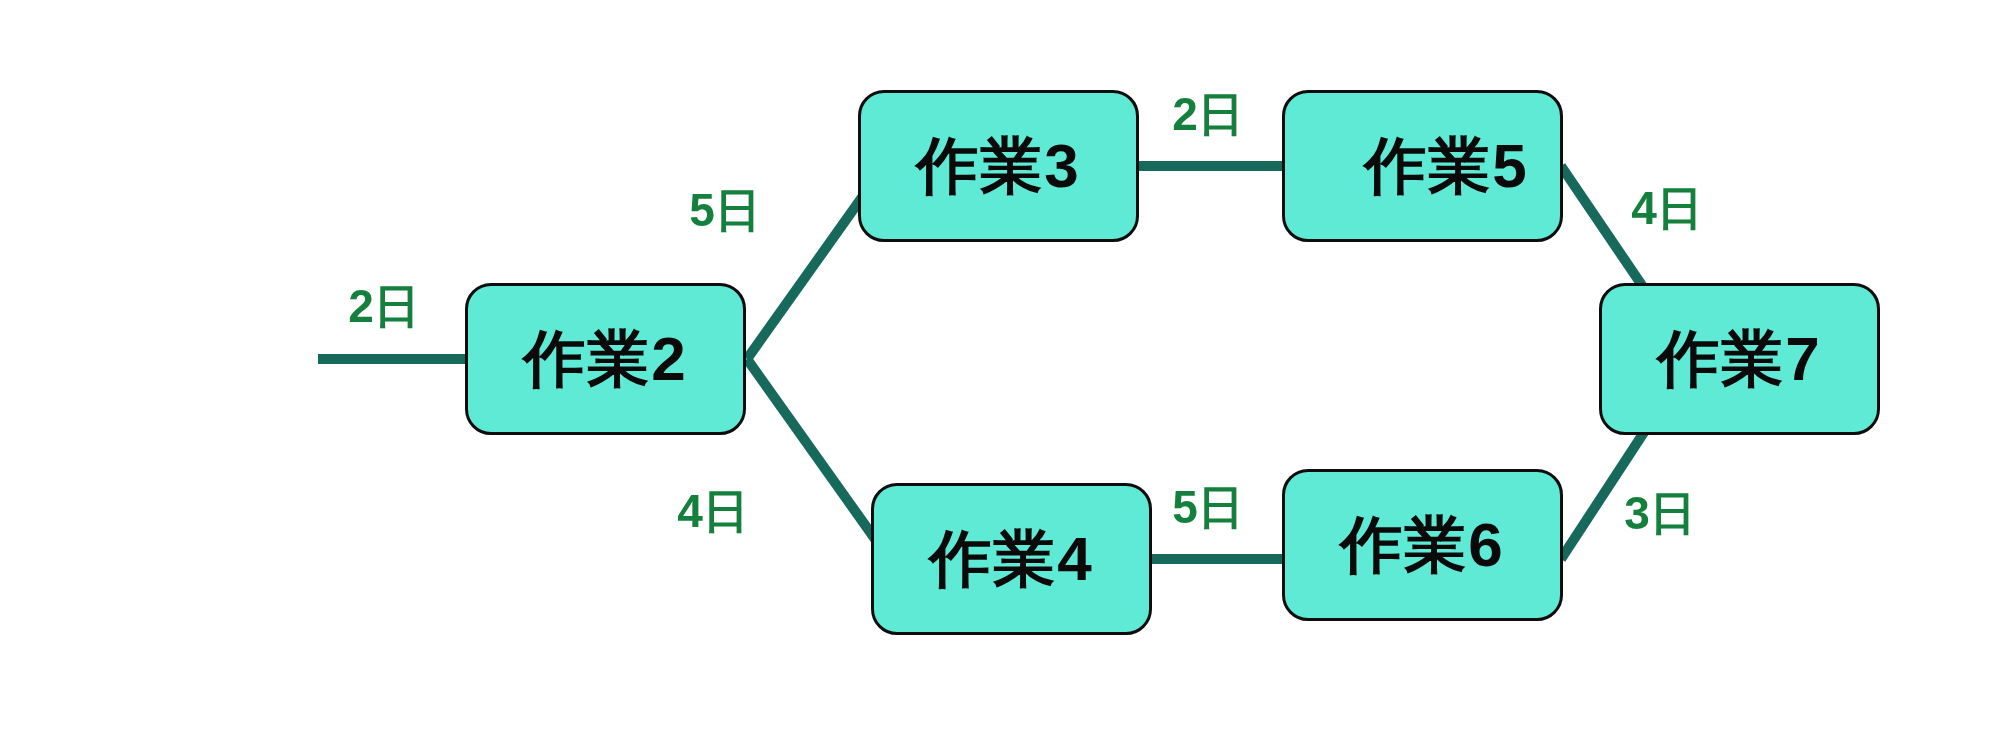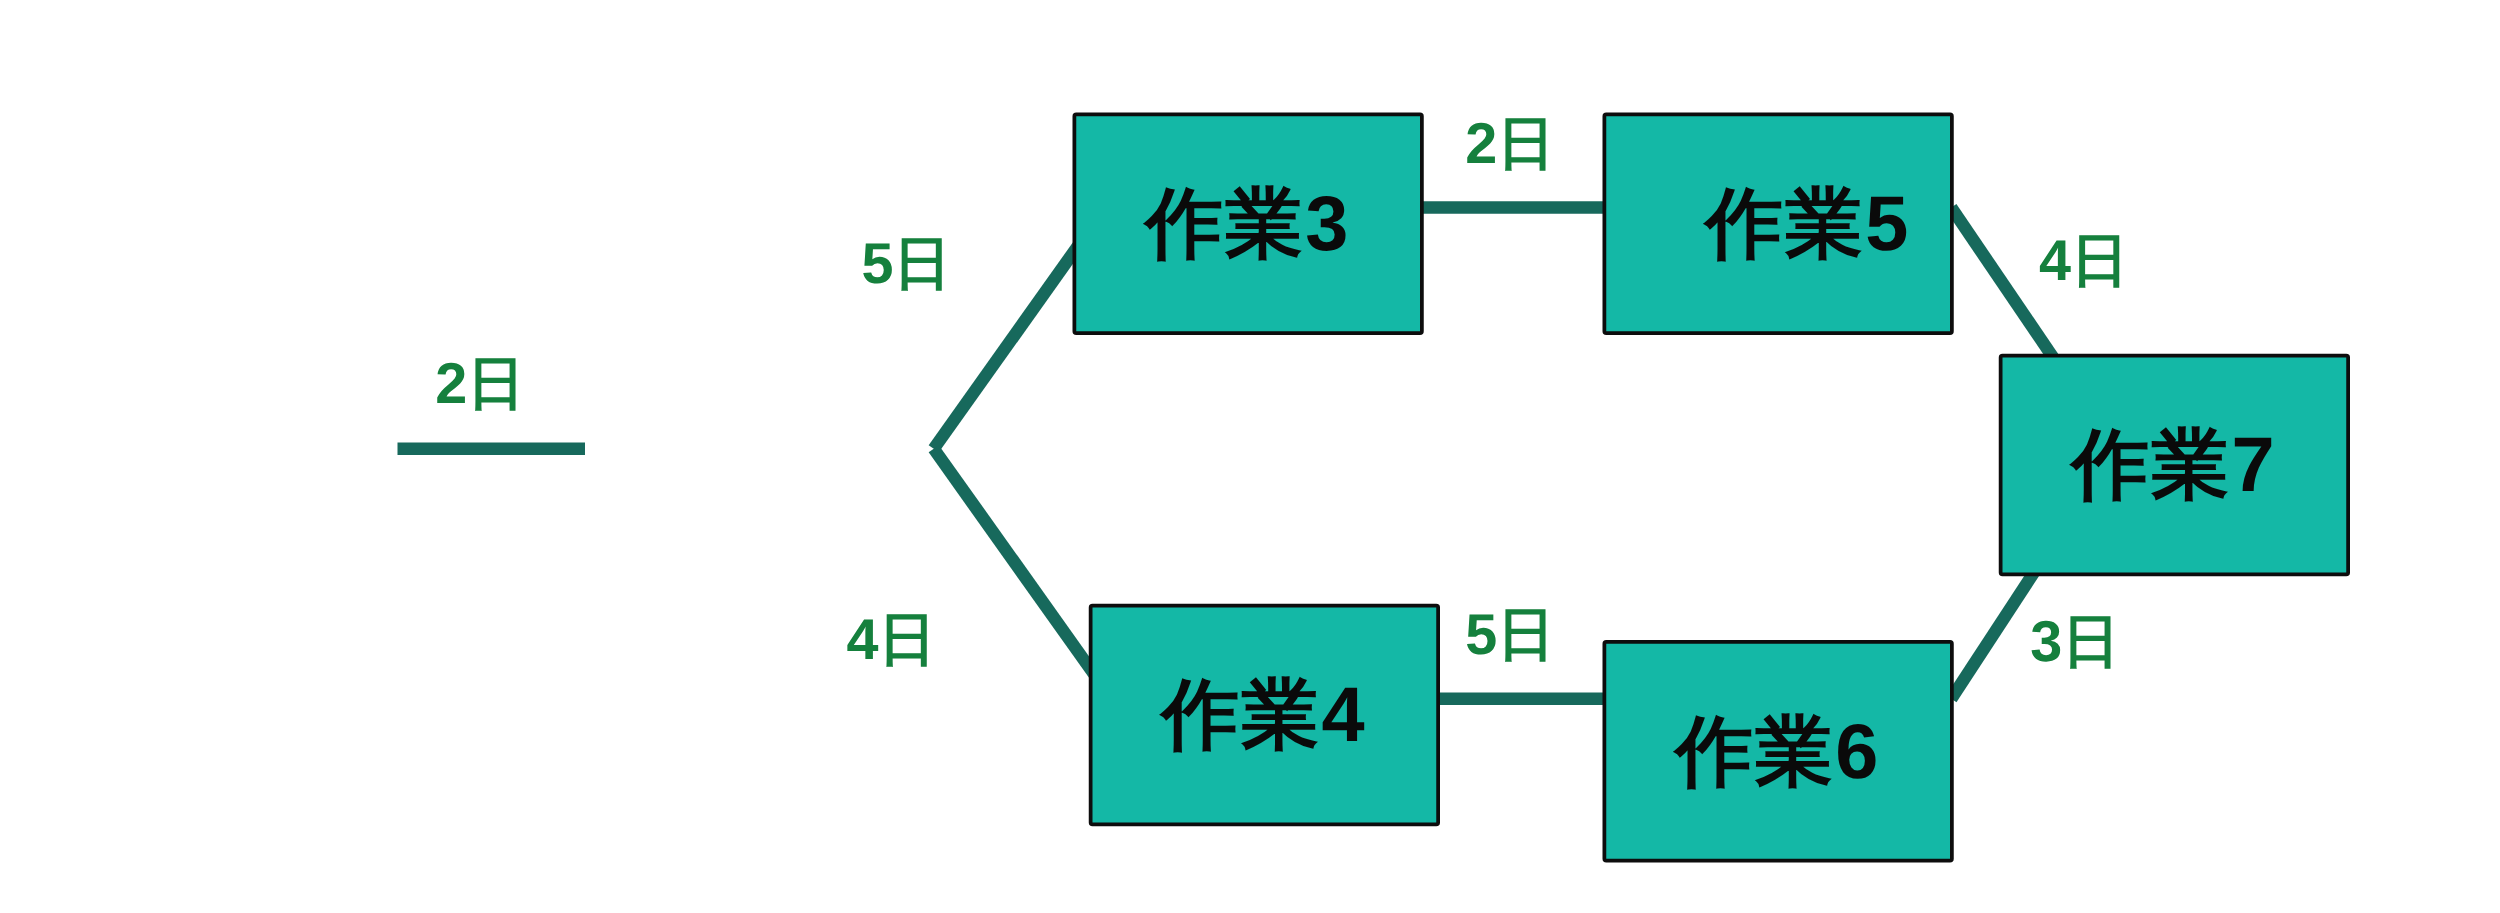"作業3" .node { background: #14b8a6 -> #5eead4; border-radius: 3px -> 26px; height: 178px -> 152px }
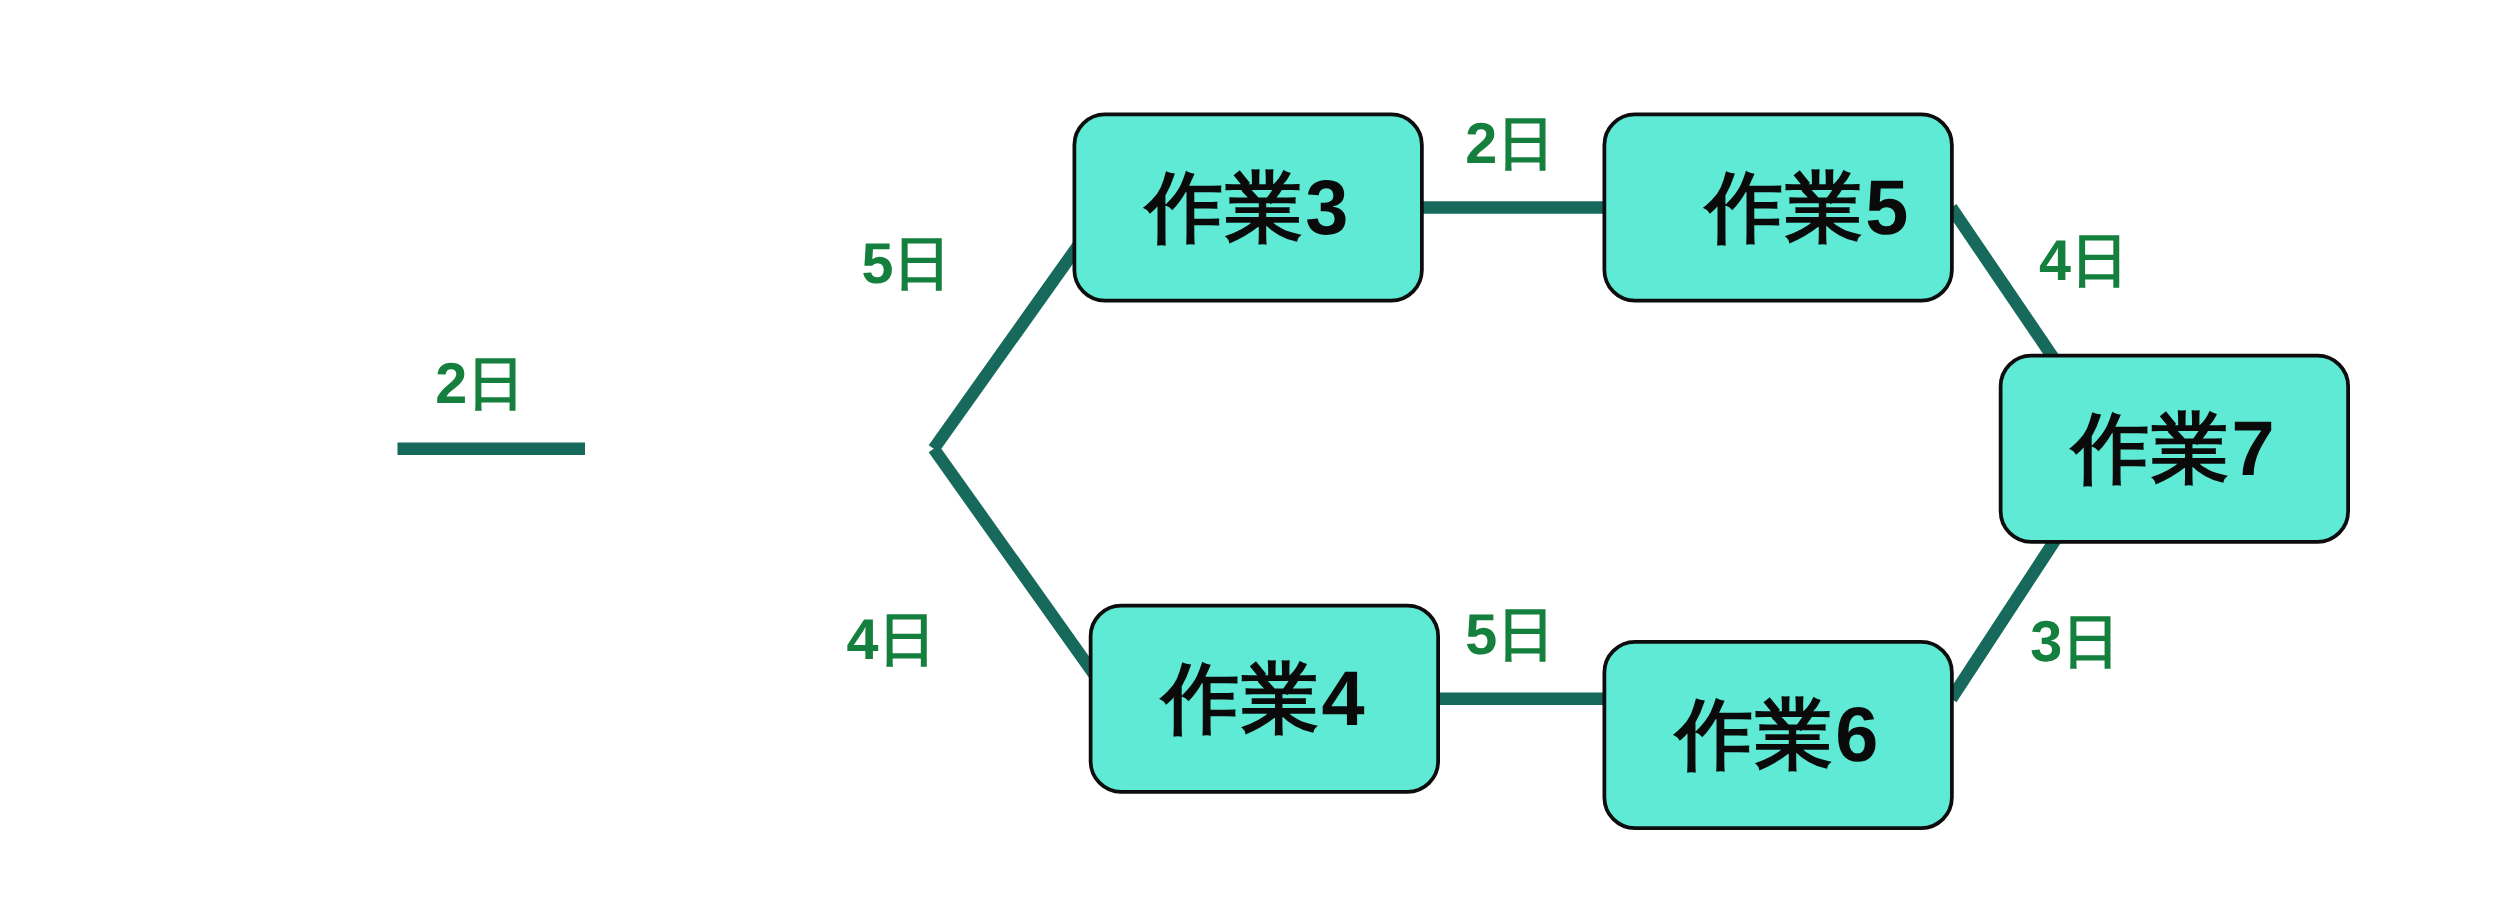"作業2" div.node { html: none -> <div>作業2</div> }
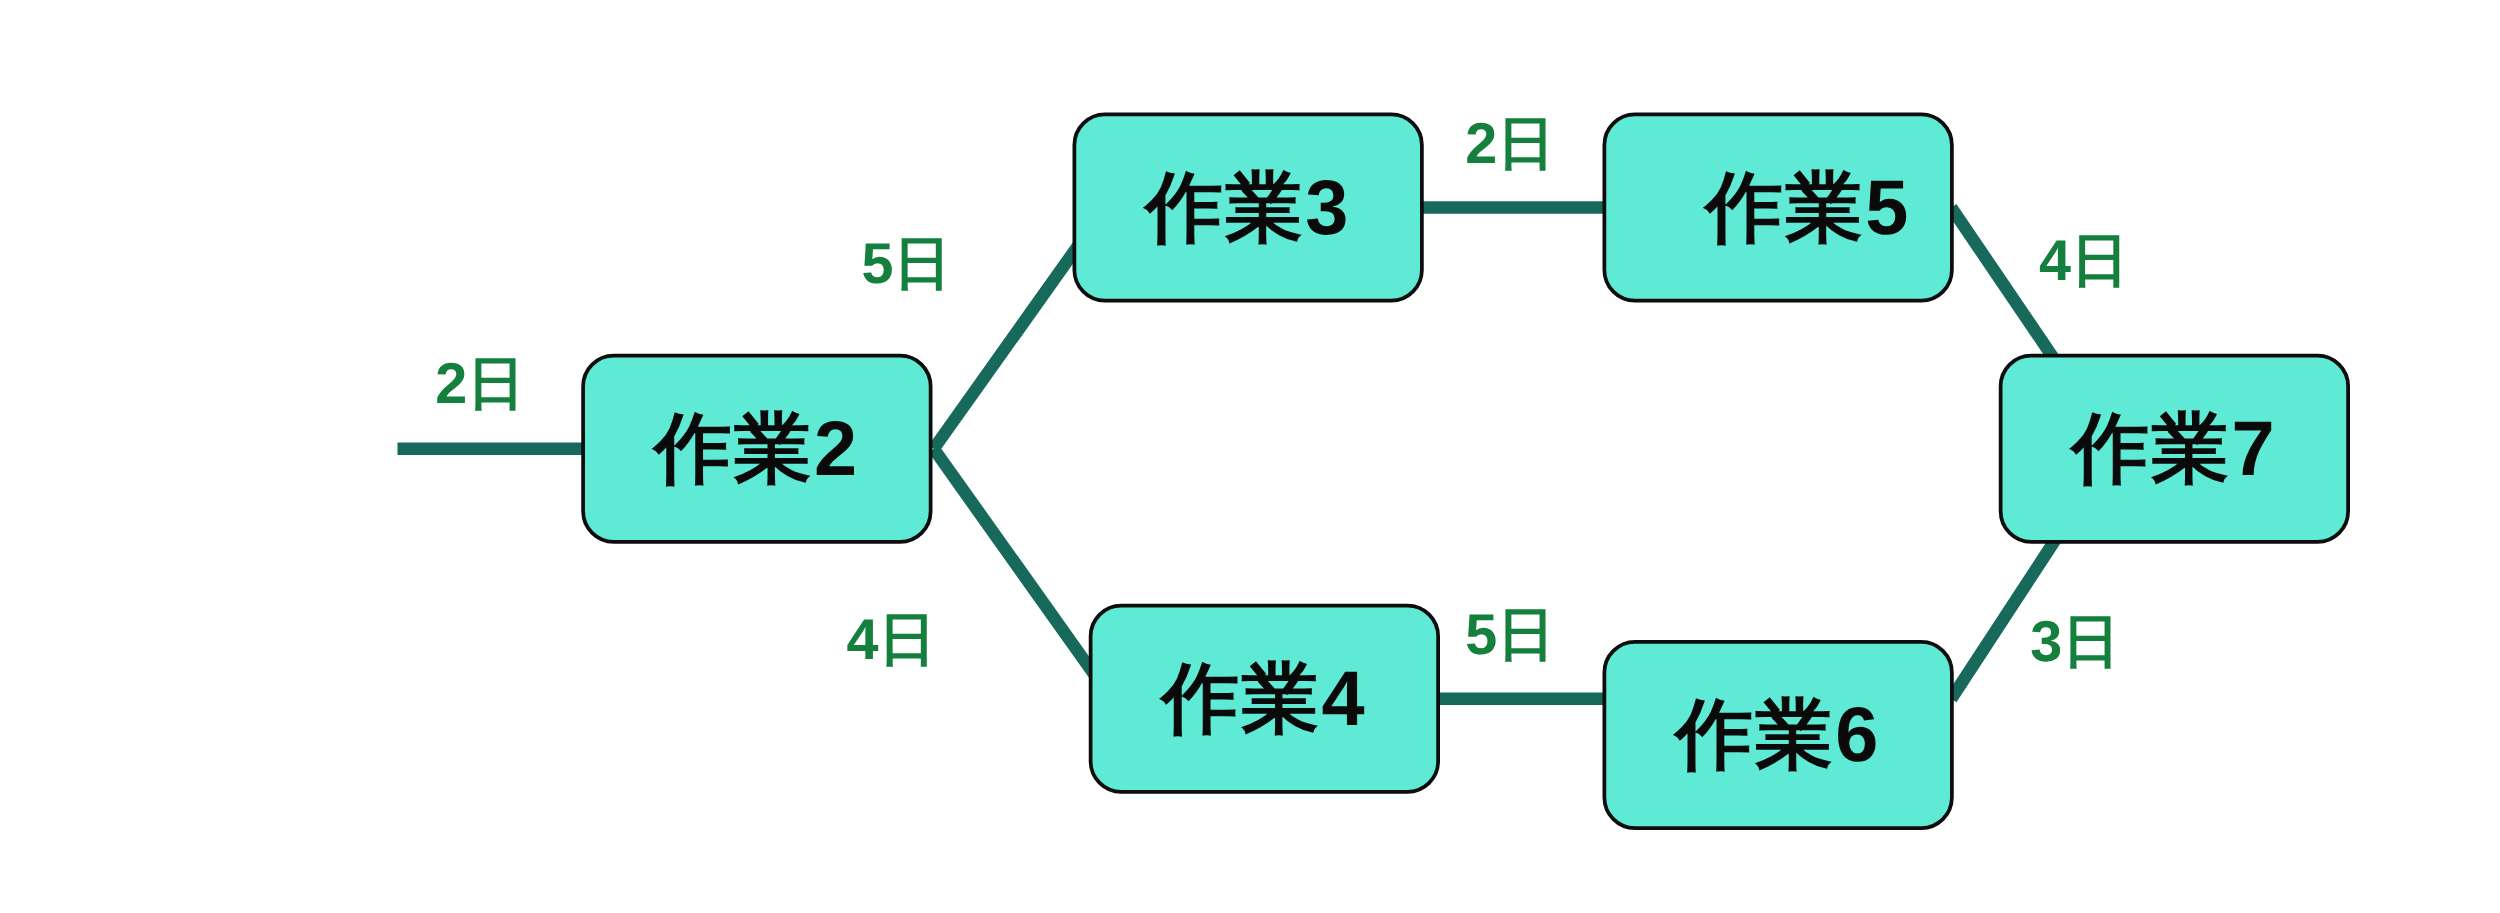"作業6" div.node { top: 512px -> 469px }
